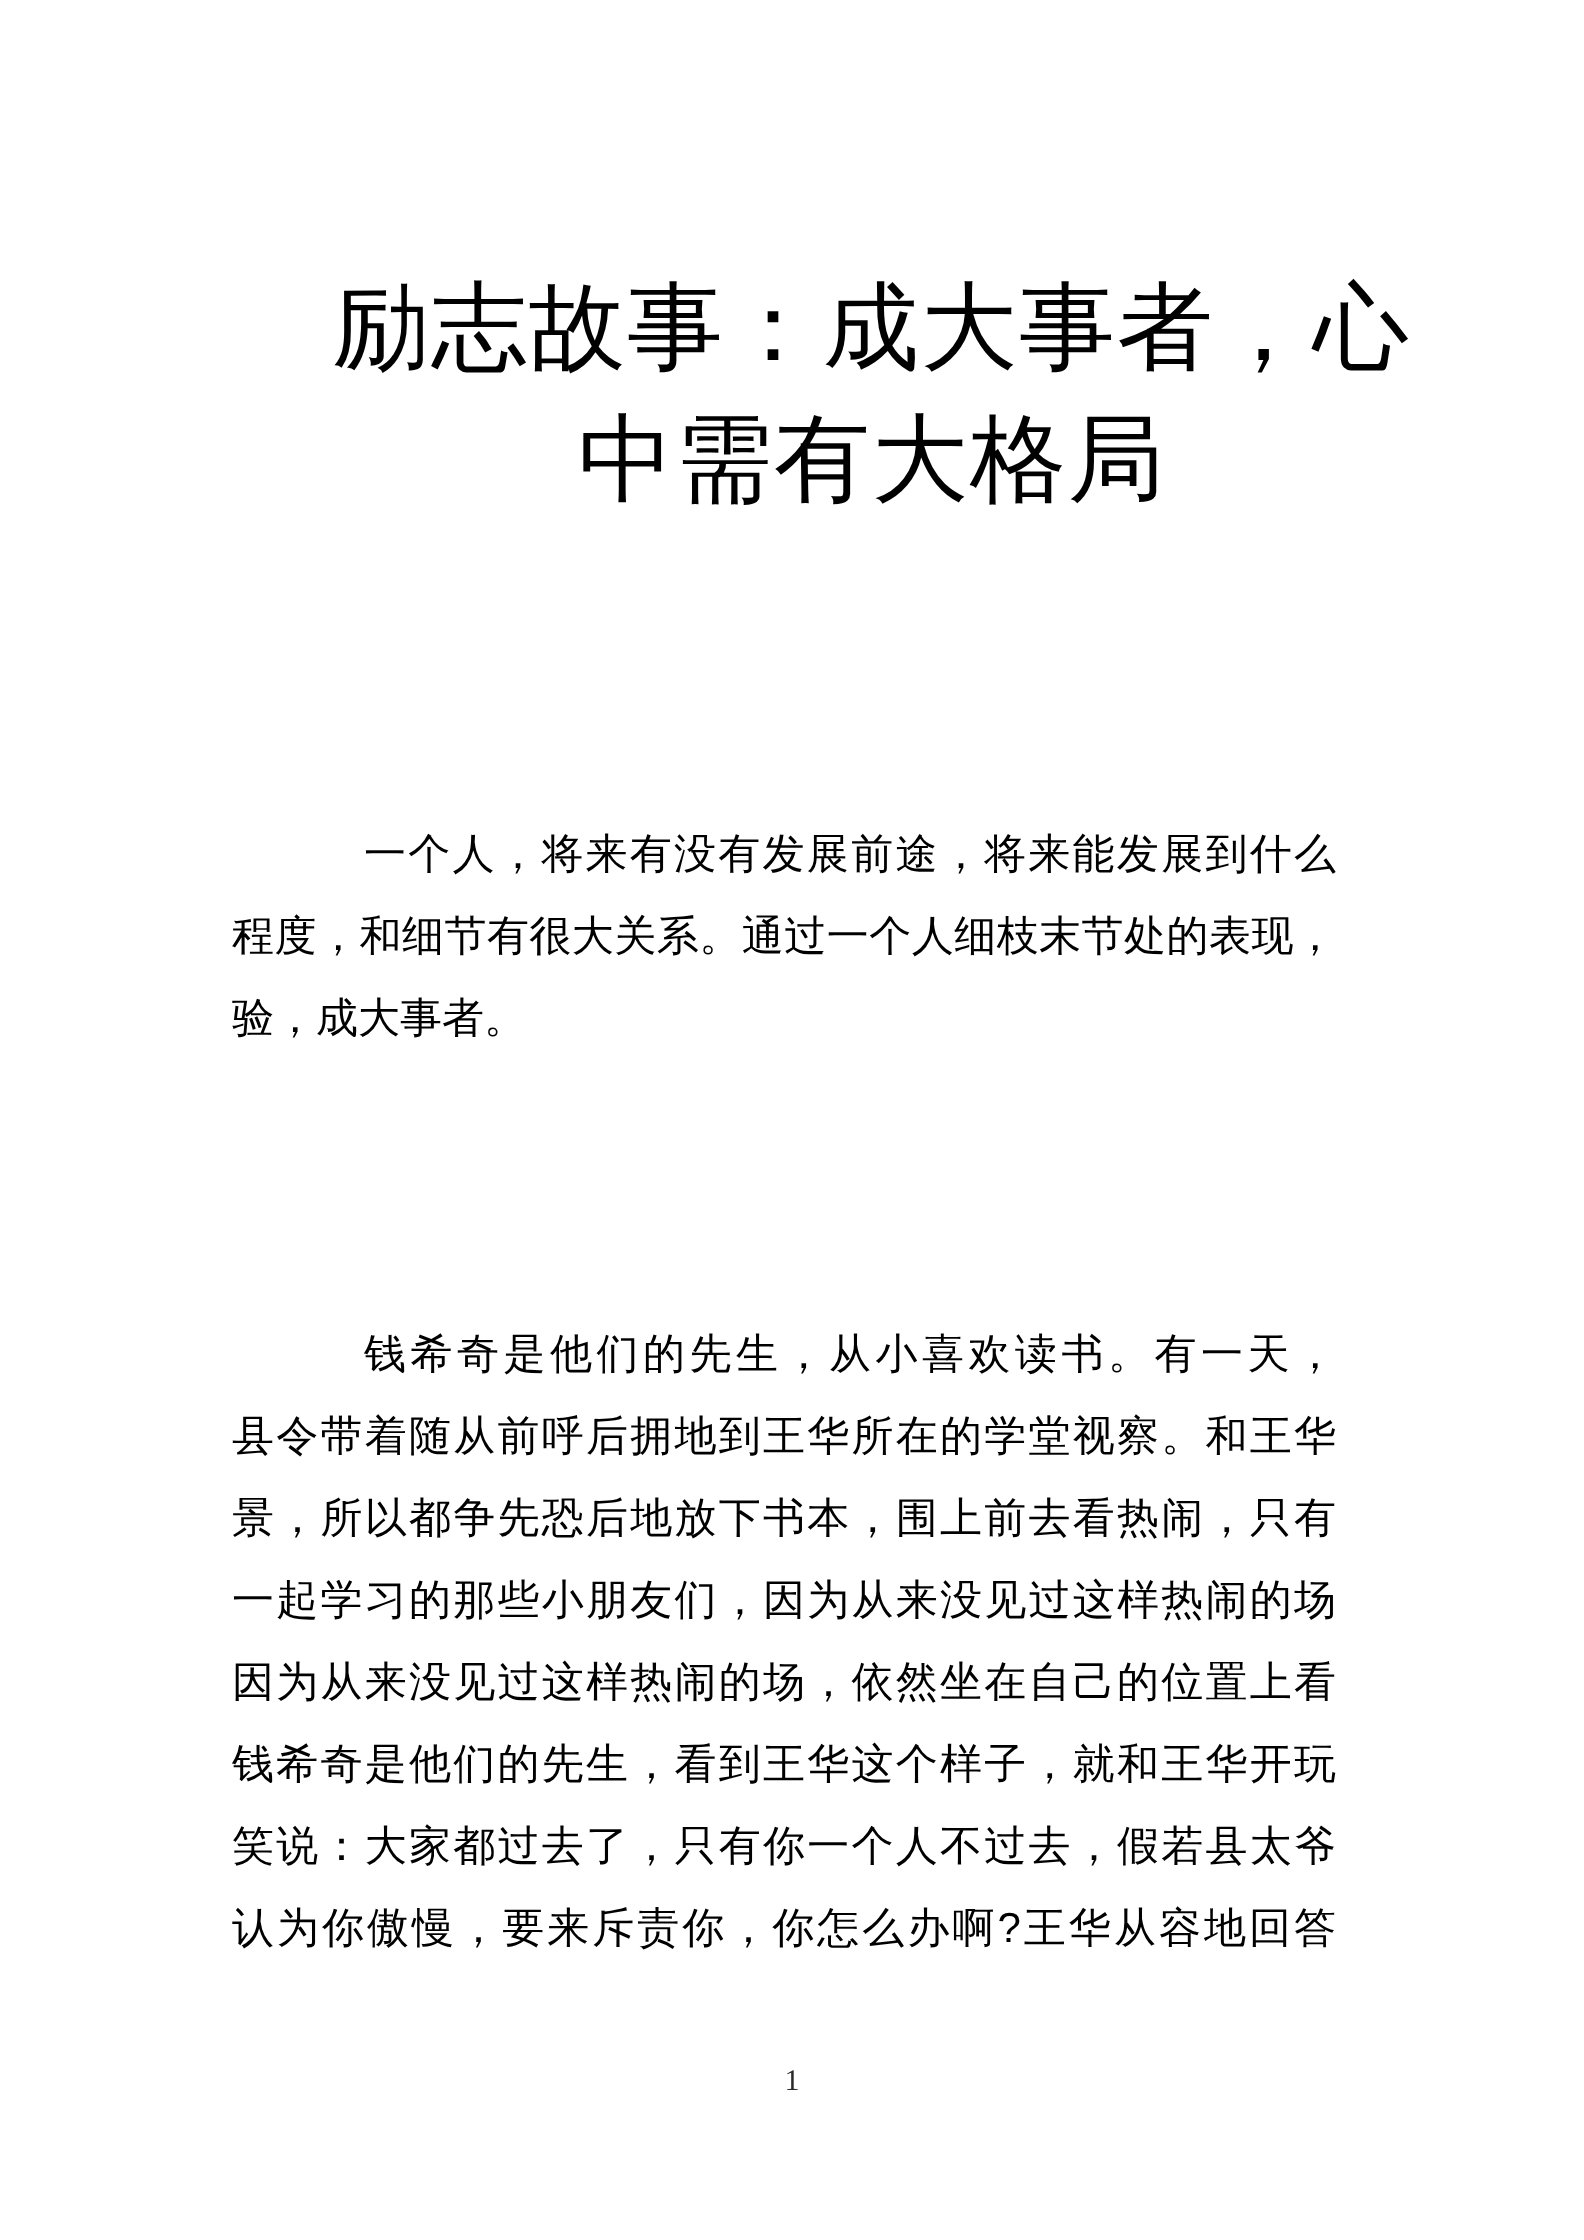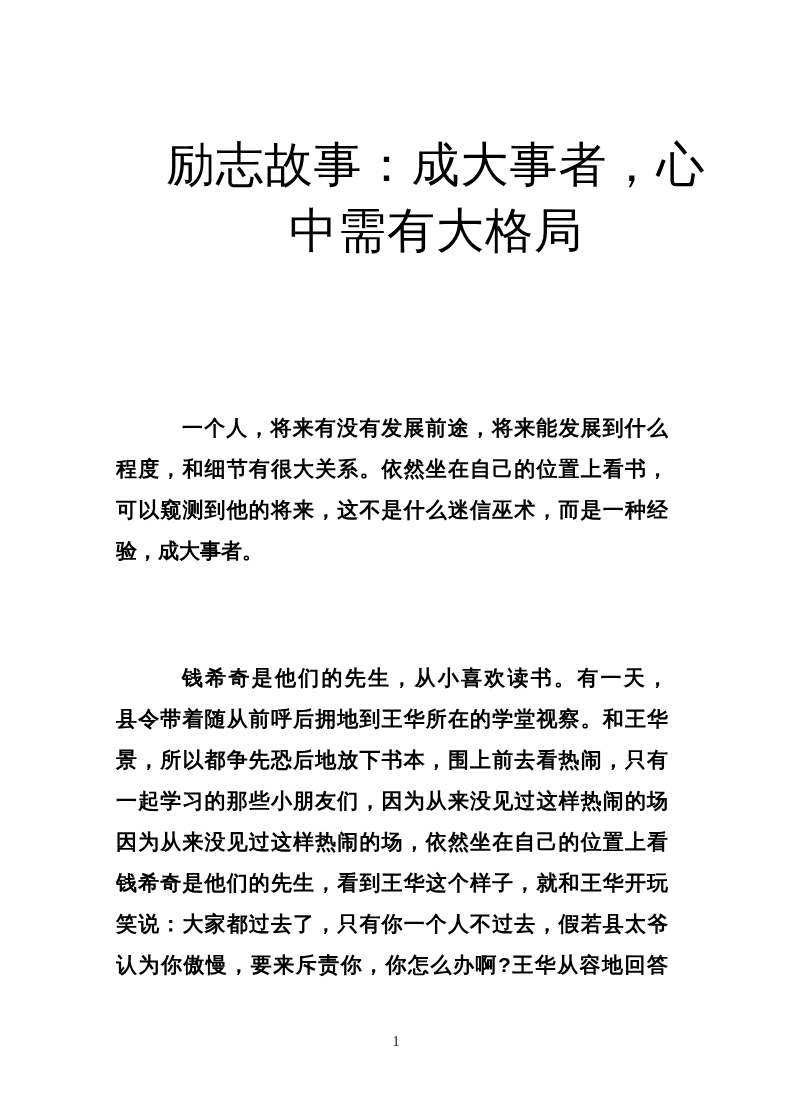"一个人，将来有没有发展前途，将来能发展到什么" .para { font-weight: 700 -> 400 }
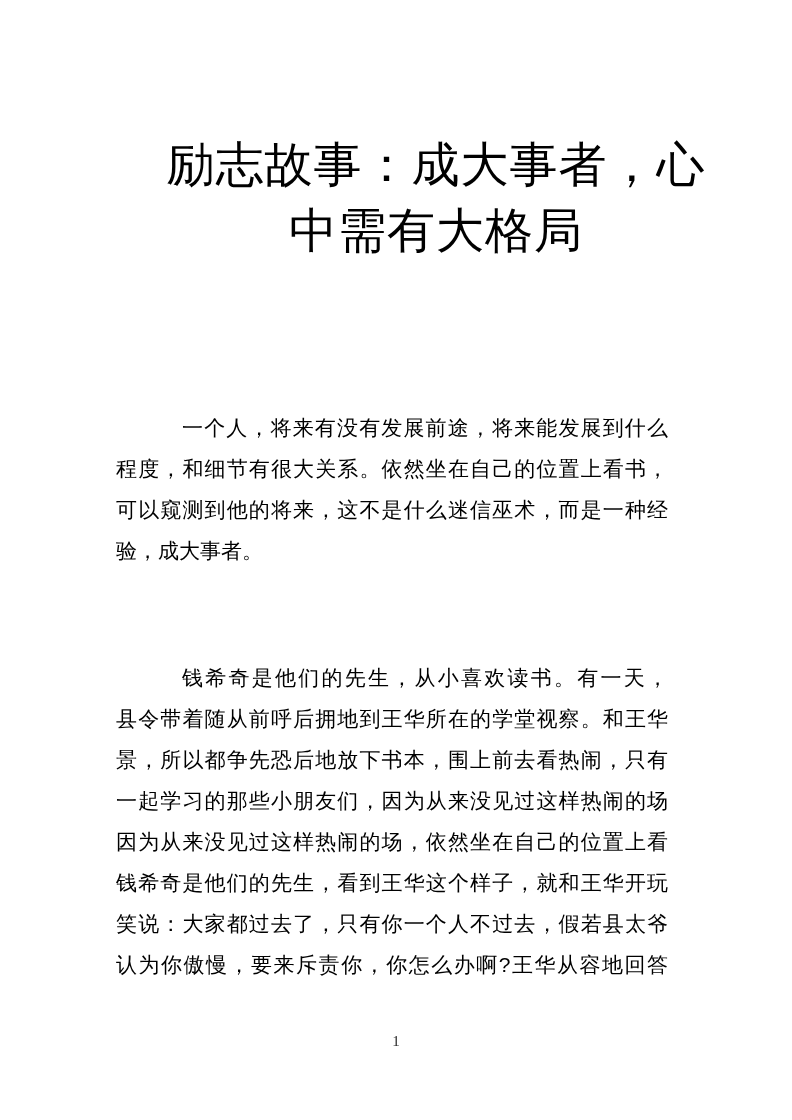"程度，和细节有很大关系。依然坐在自己的位置上看书，" div.line { text: 依然坐在自己的位置上看书 -> 通过一个人细枝末节处的表现 }
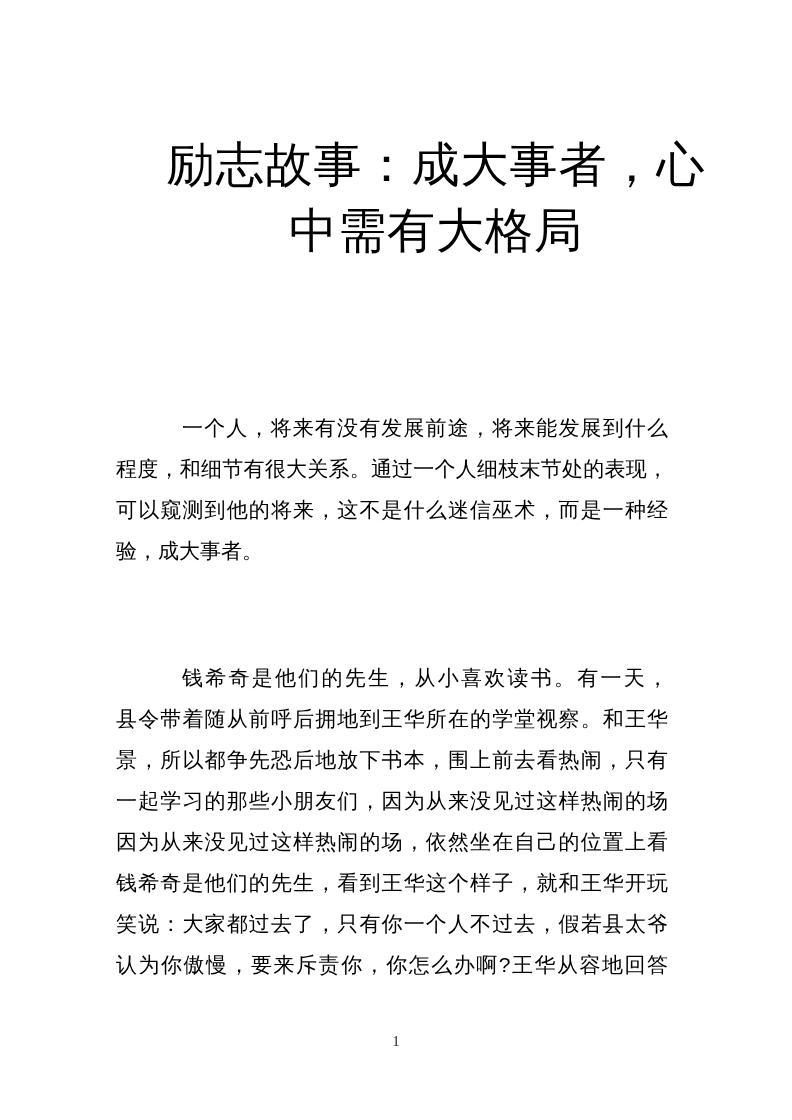"可以窥测到他的将来，这不是什么迷信巫术，而是一种经" div.line { html: <div>可以窥测到他的将来，这不是什么迷信巫术，而是一种经</div> -> none }
